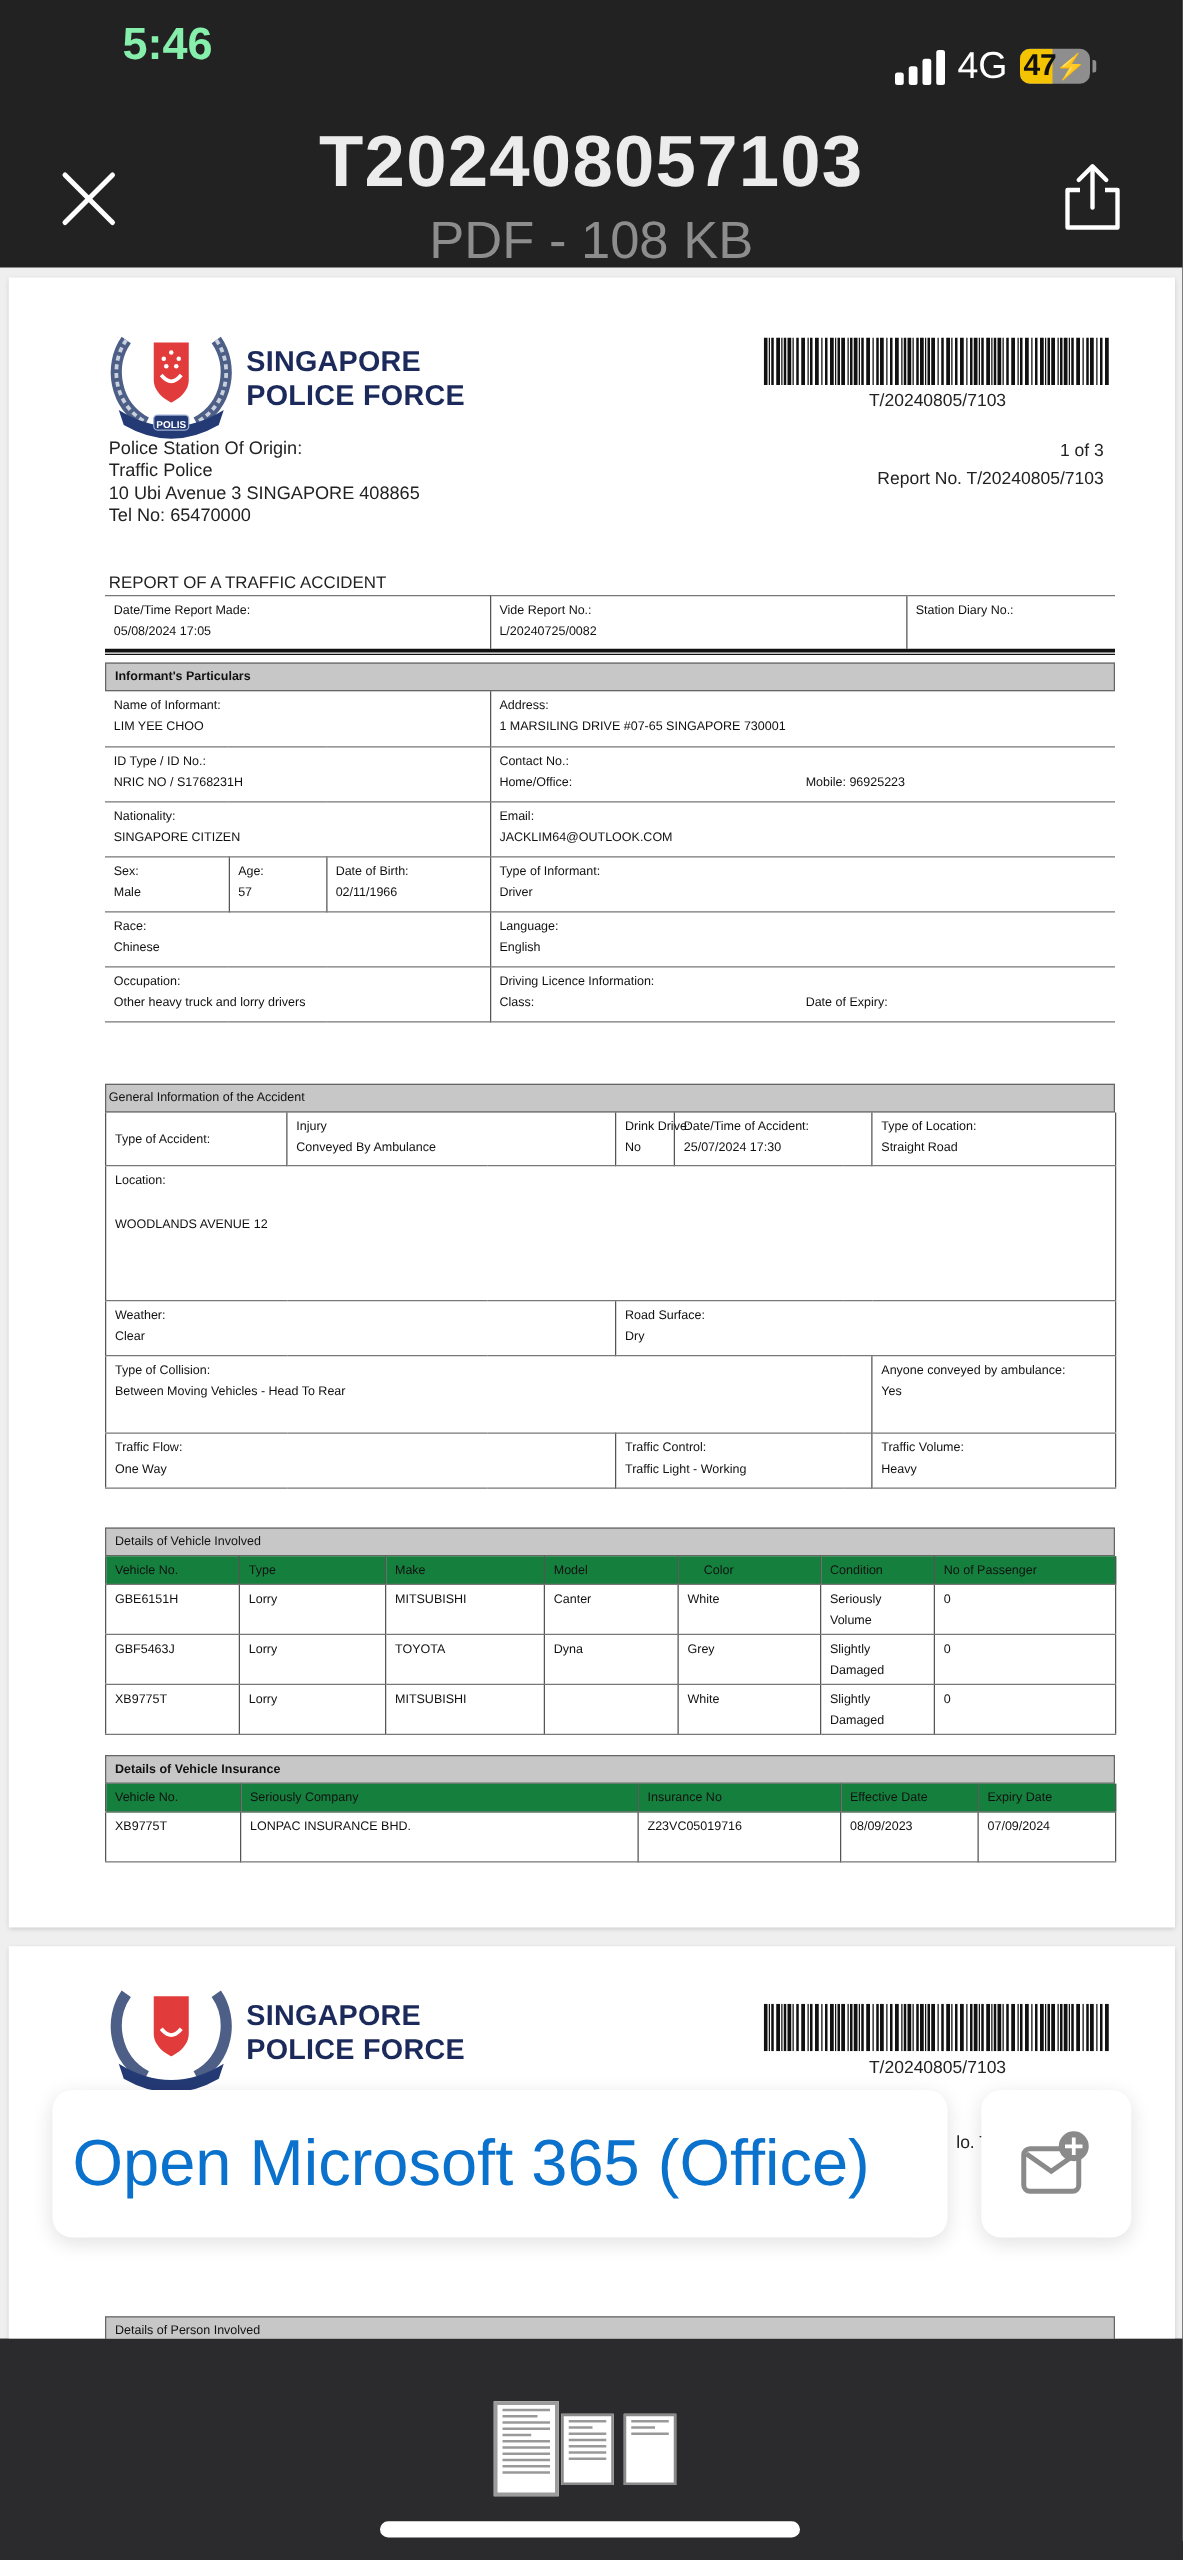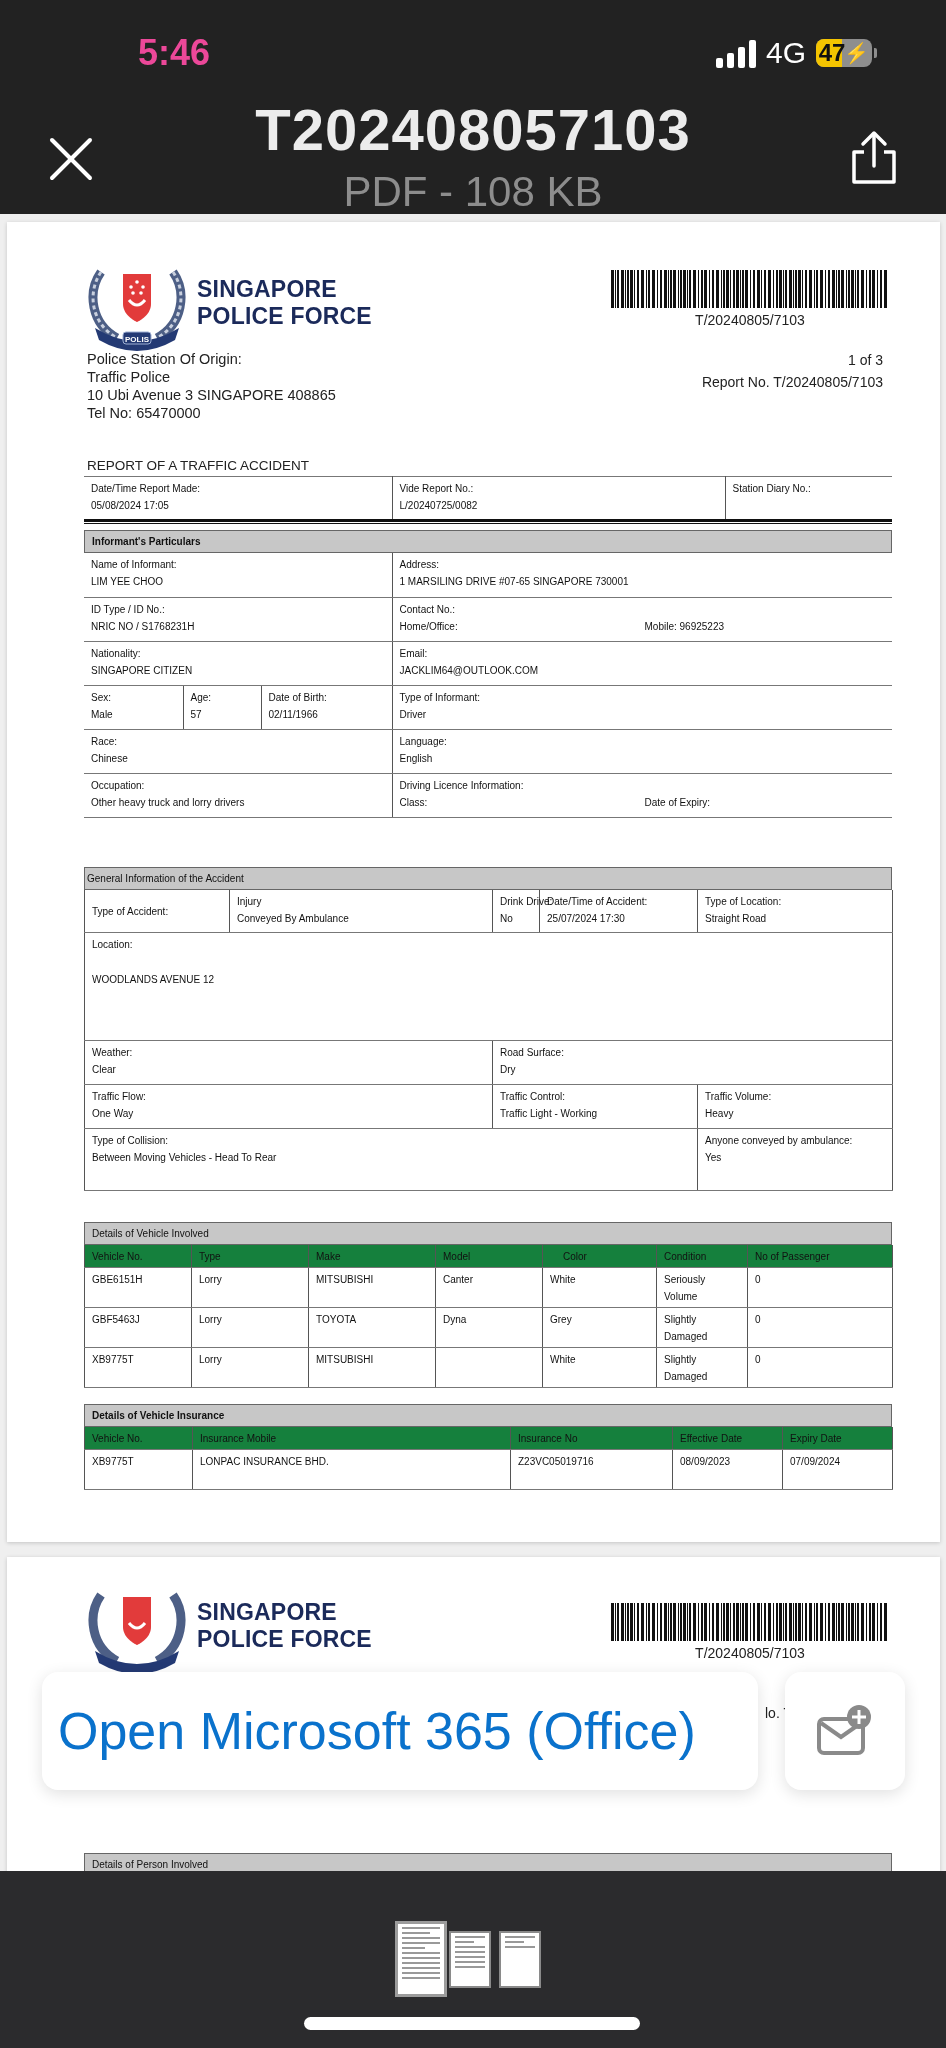"5:46" .time { color: #ec4899 -> #86efac; margin-left: 40px -> none; top: 32px -> 14px }
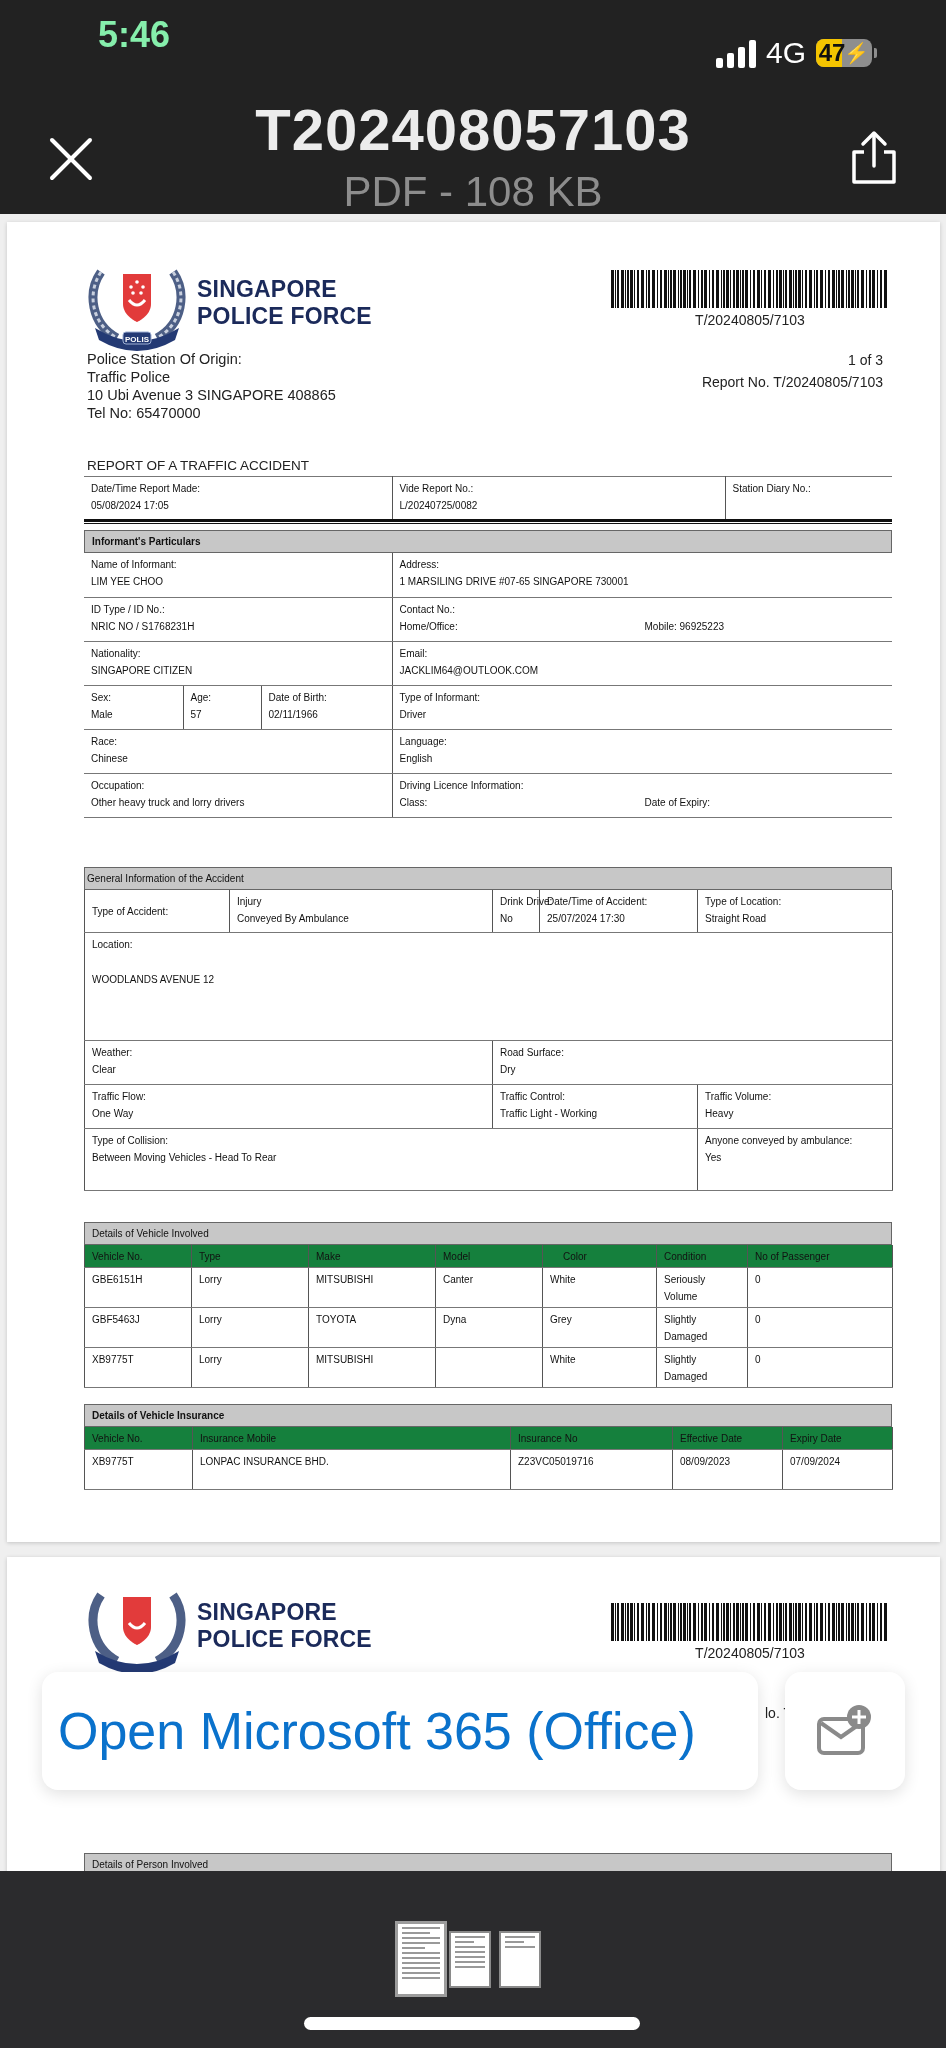"Traffic Flow:" tr { order: before "Type of Collision:" -> after "Type of Collision:" }
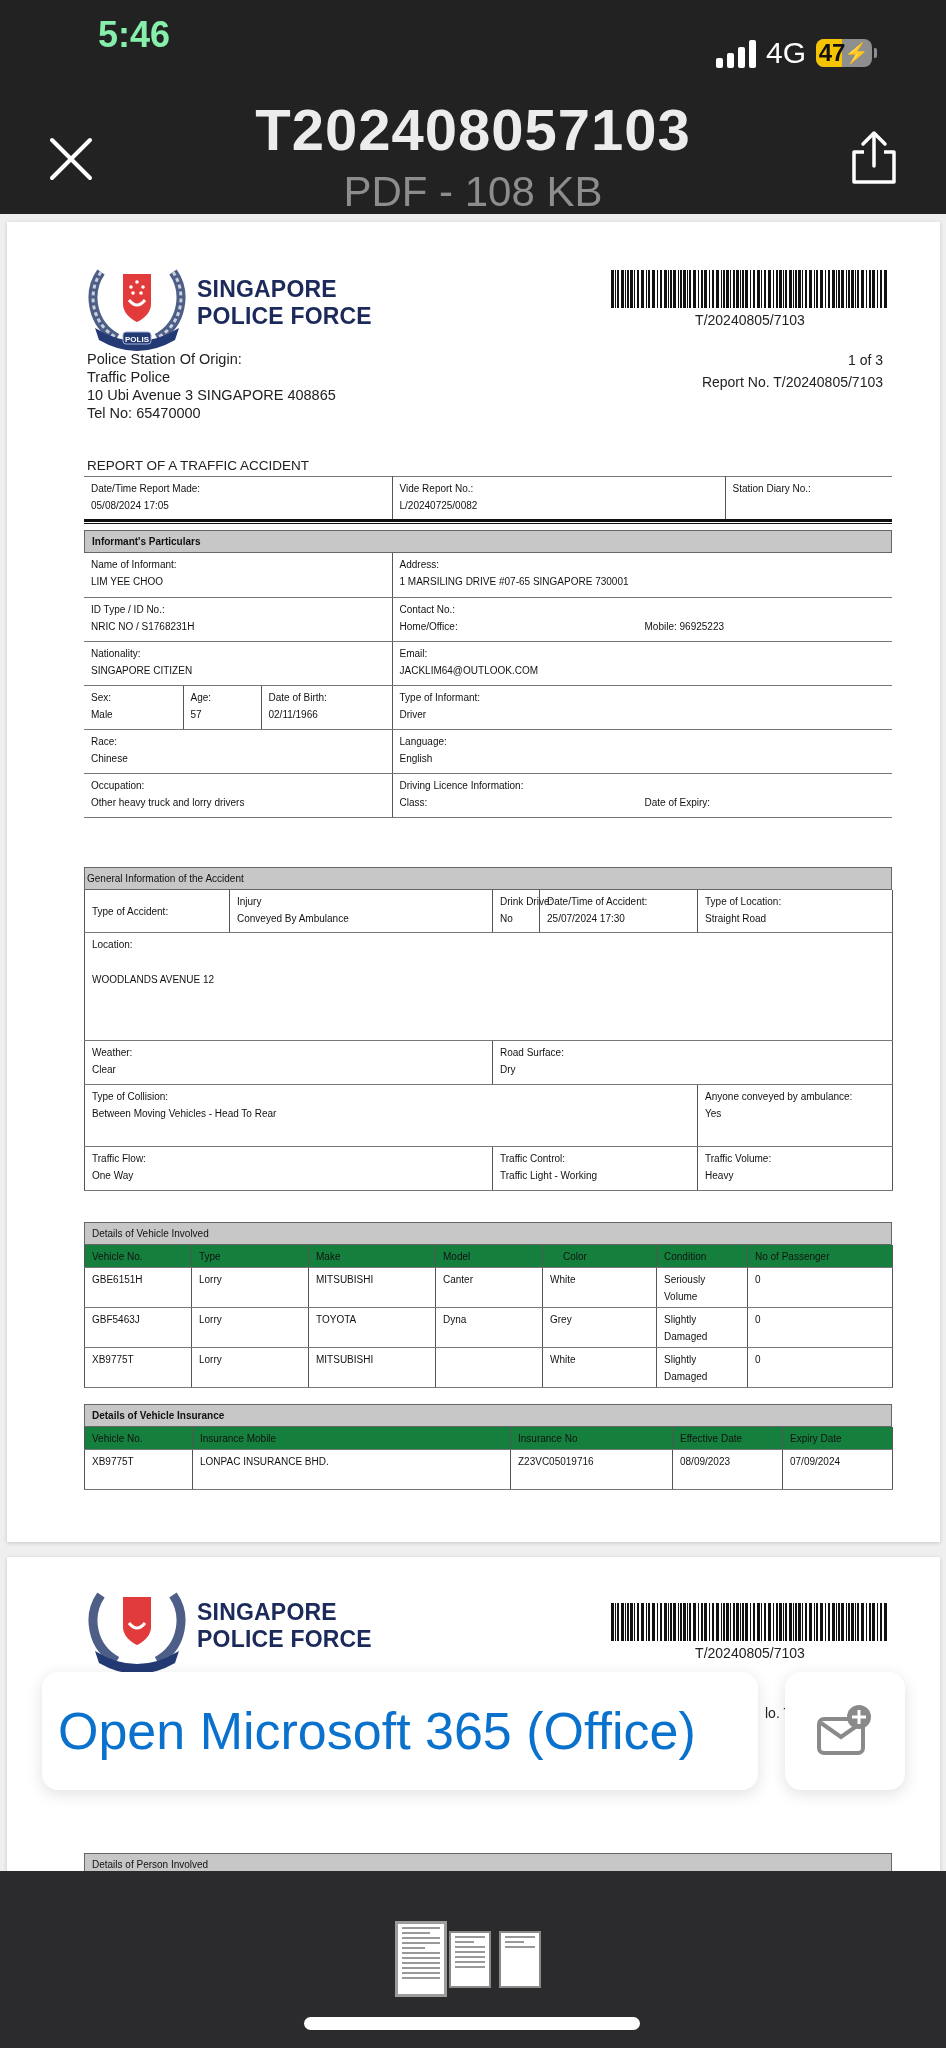"Insurance Mobile" td { text: Insurance Mobile -> Seriously Company }
